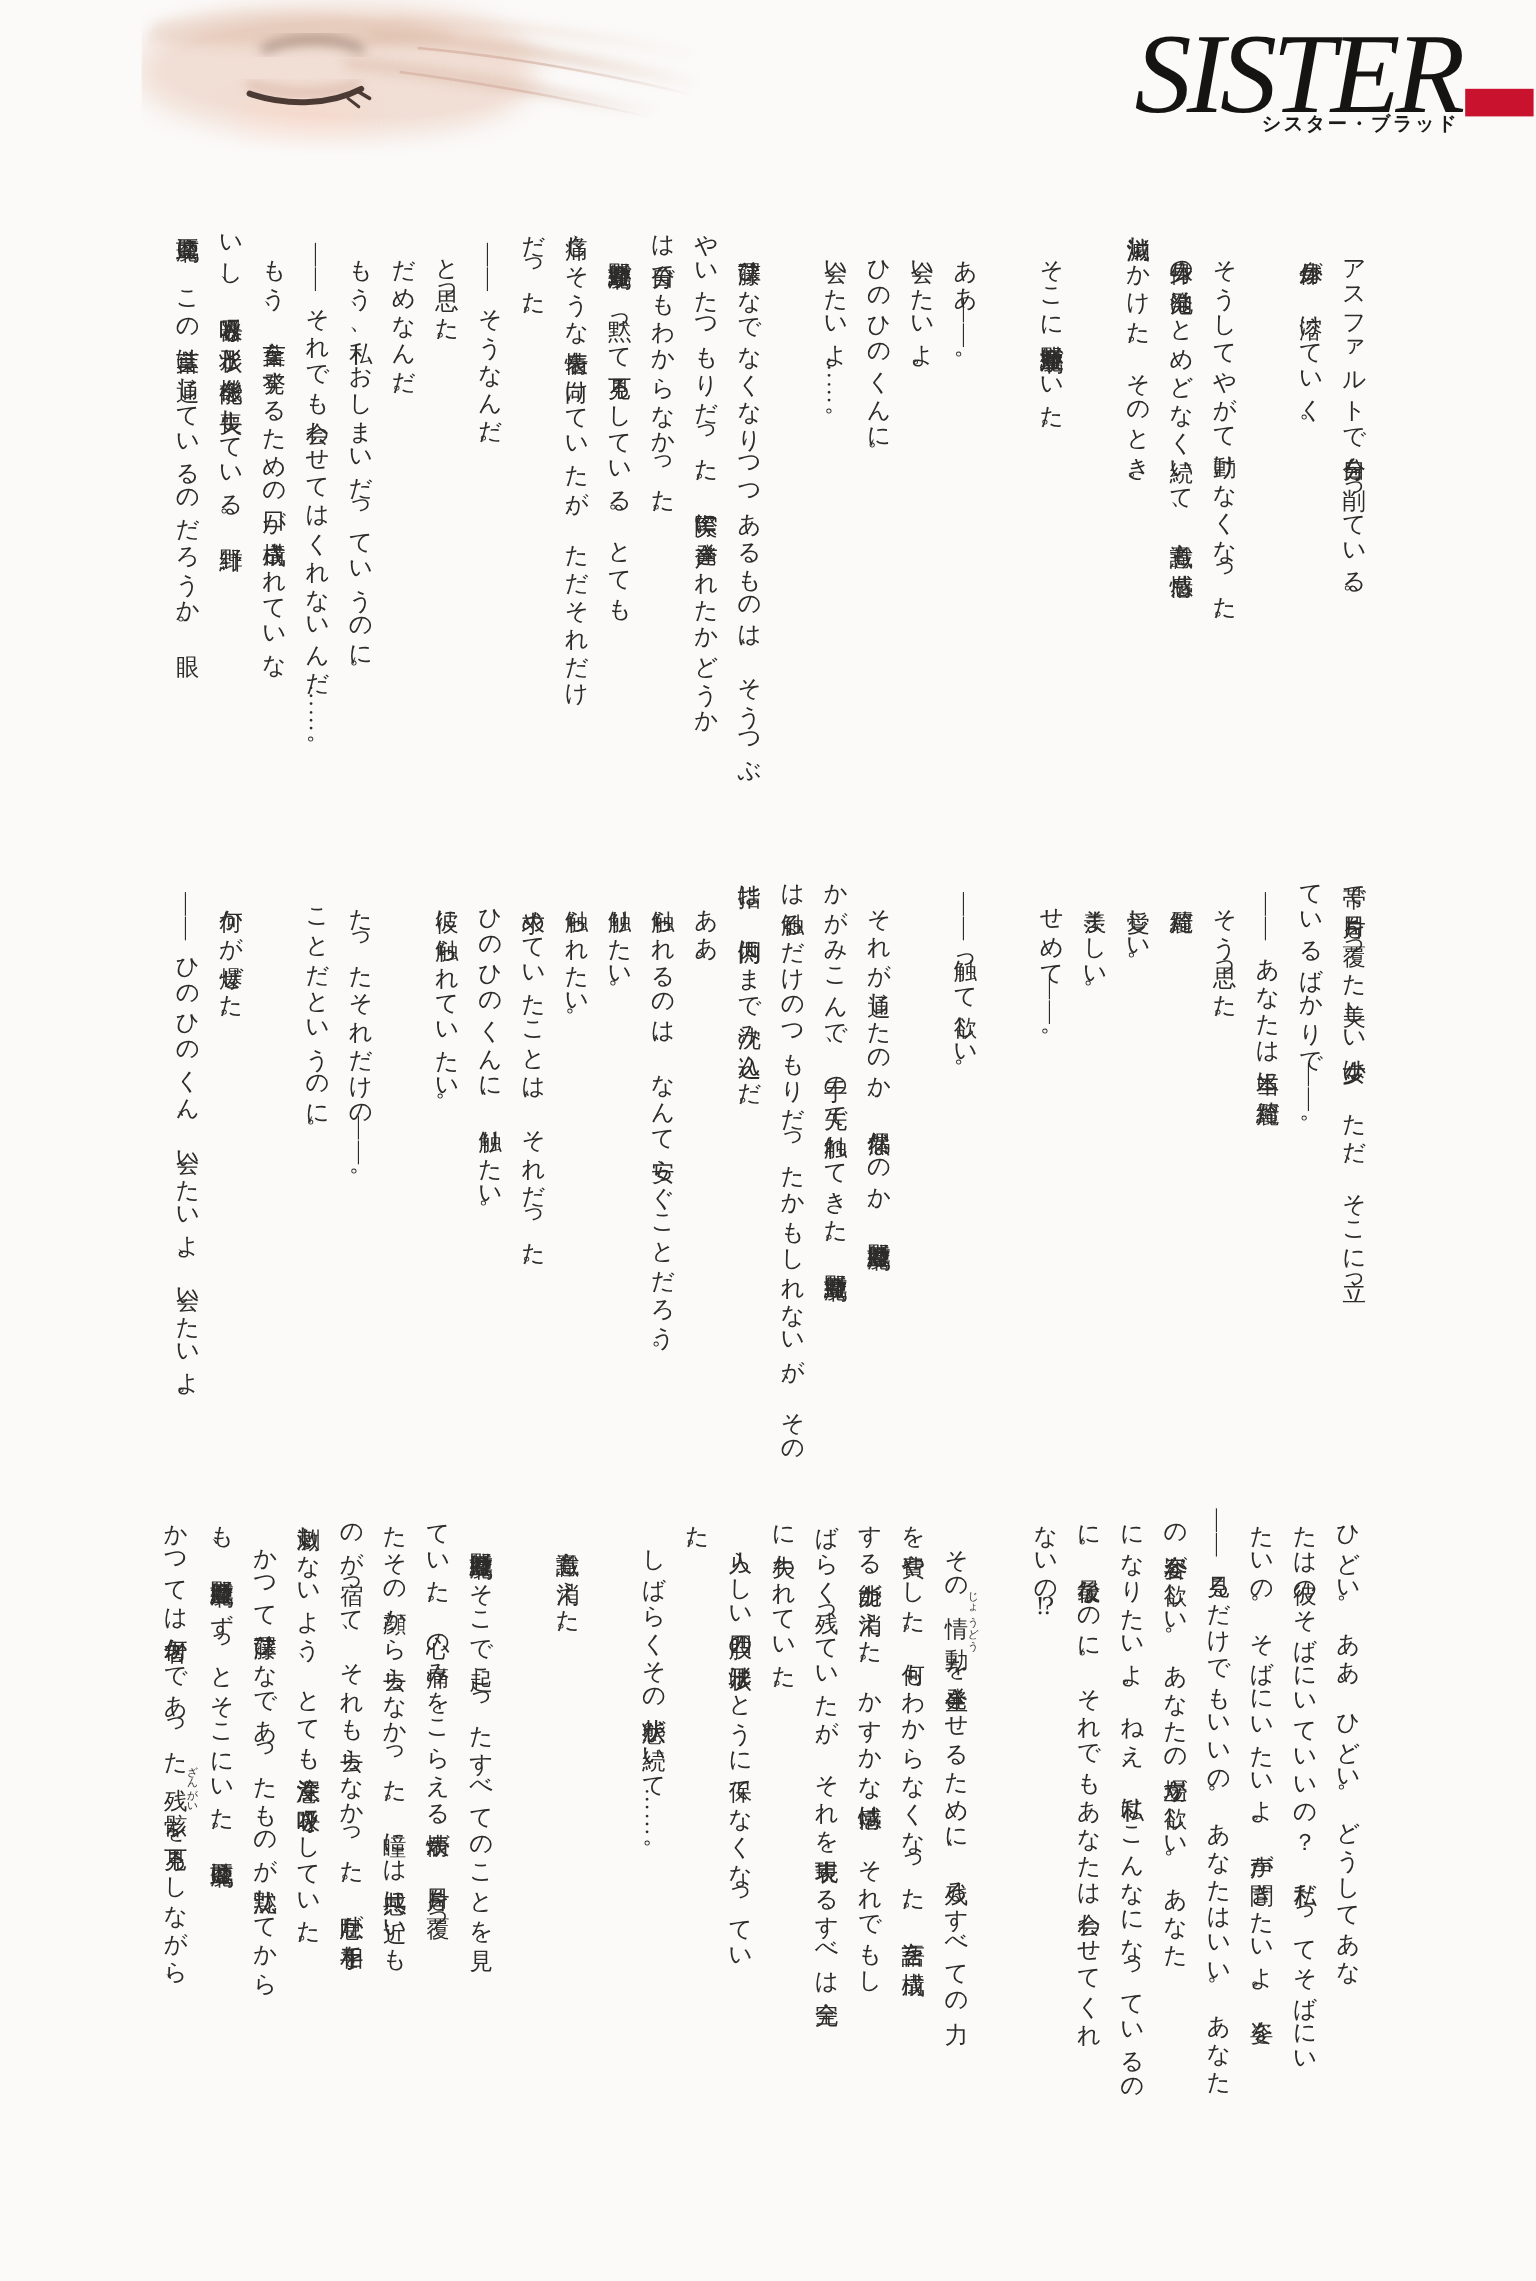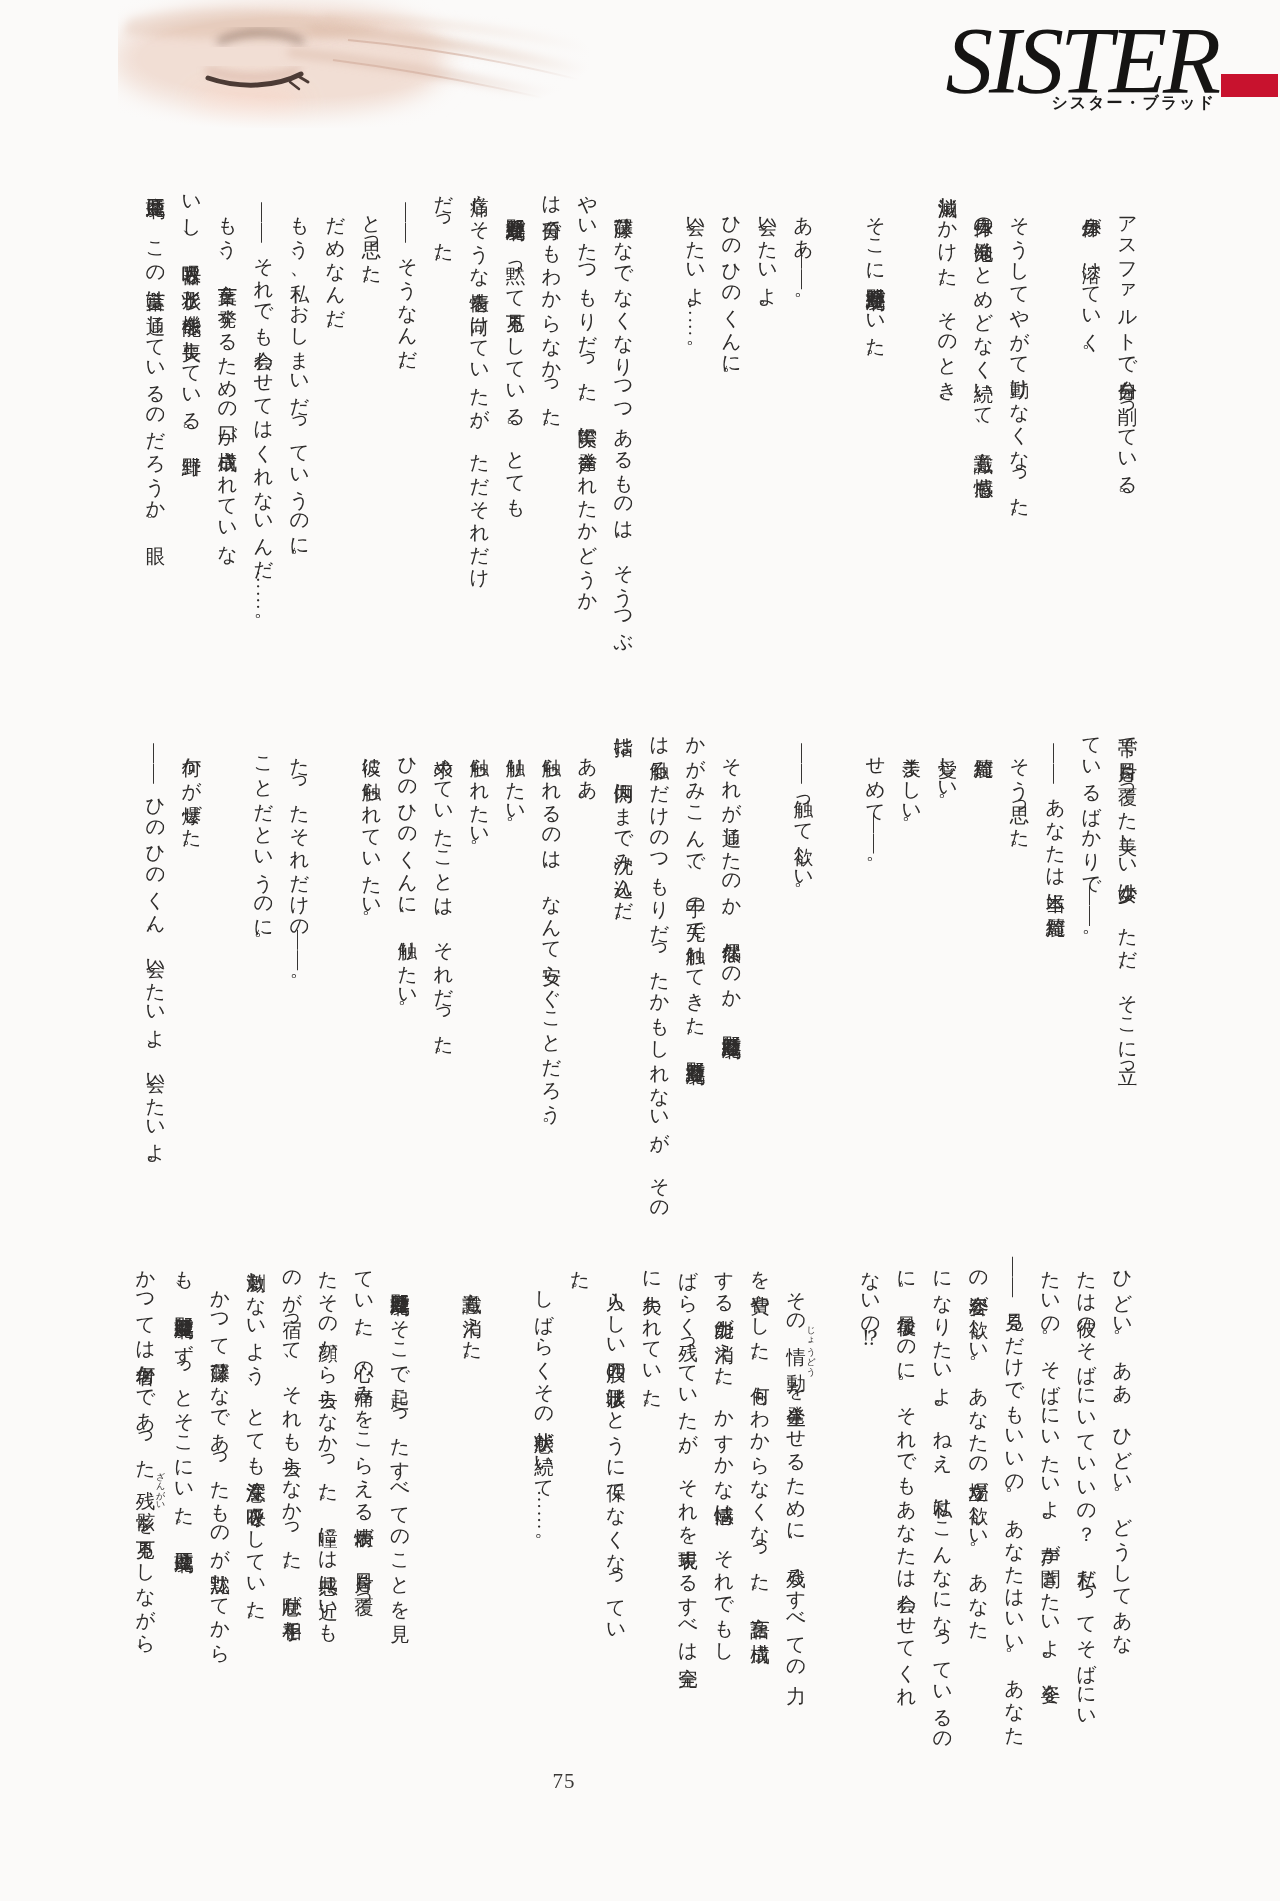"75" div.pagenum { html: <div>75</div> -> none }
